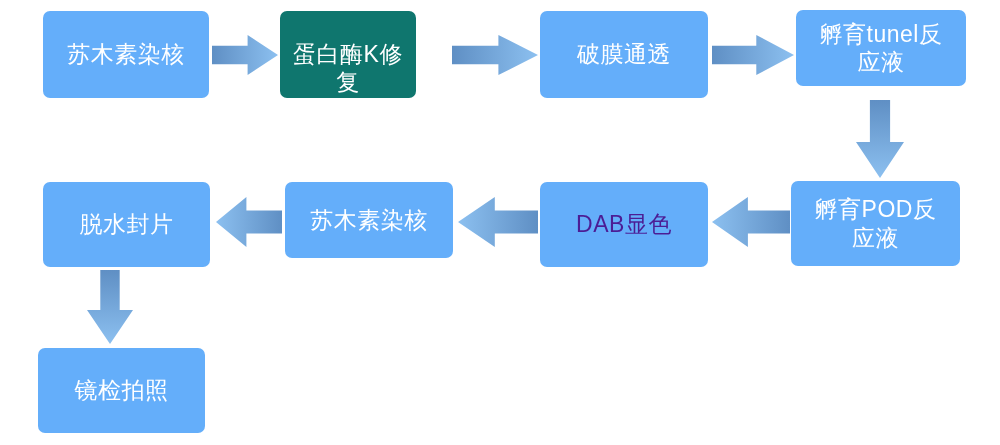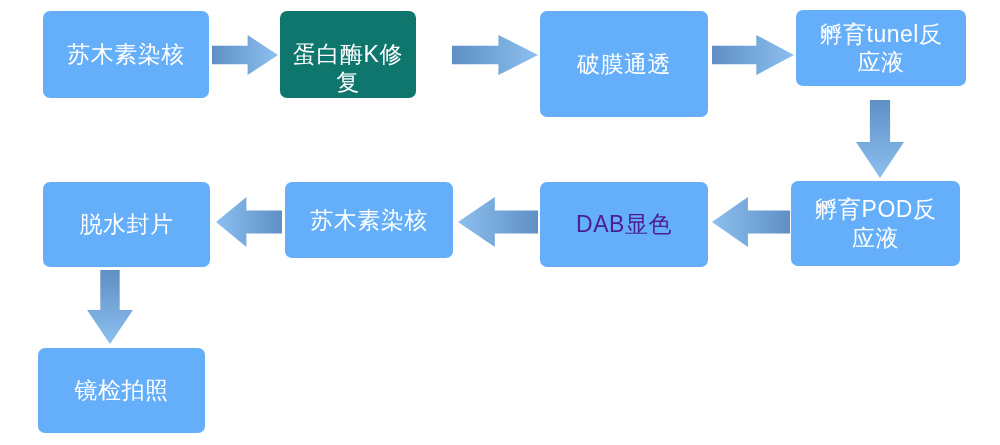"破膜通透" div.node { height: 106px -> 87px }
